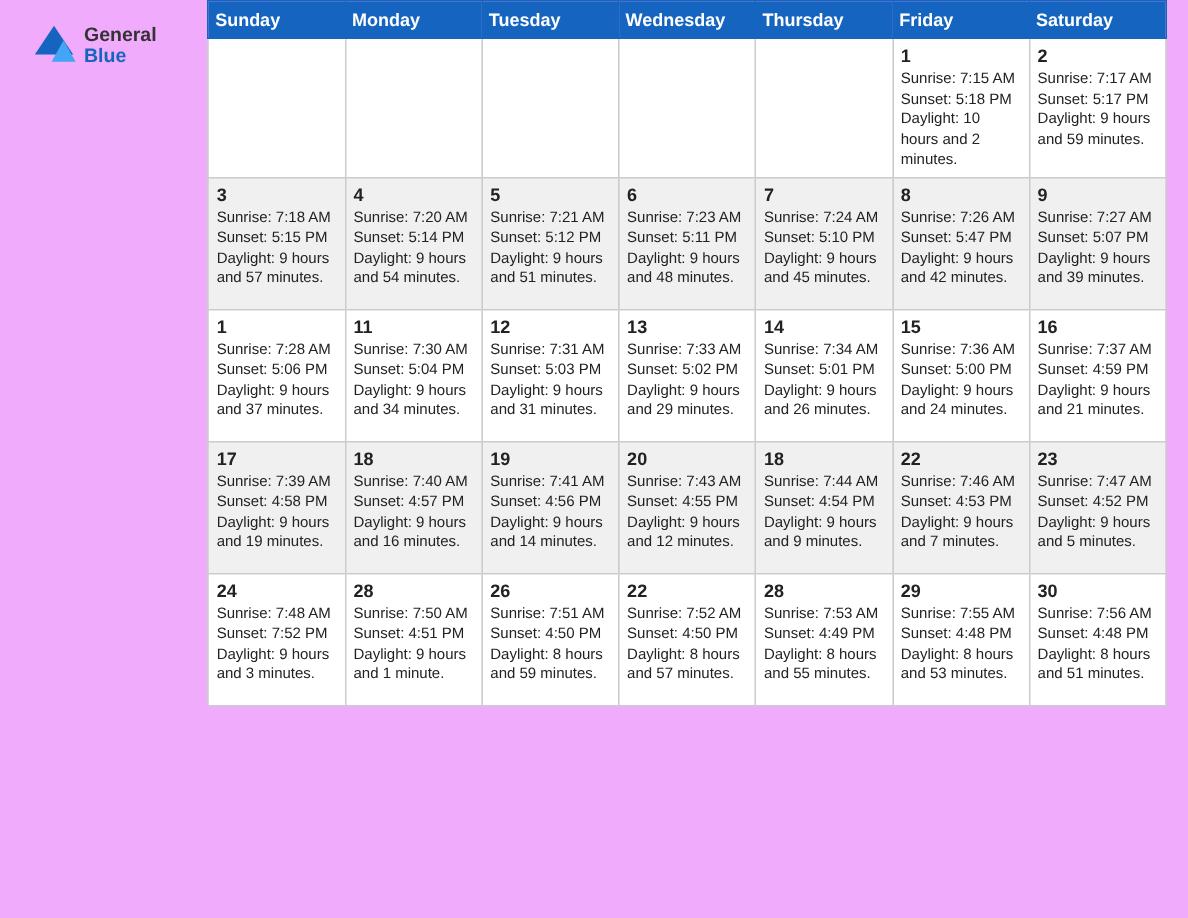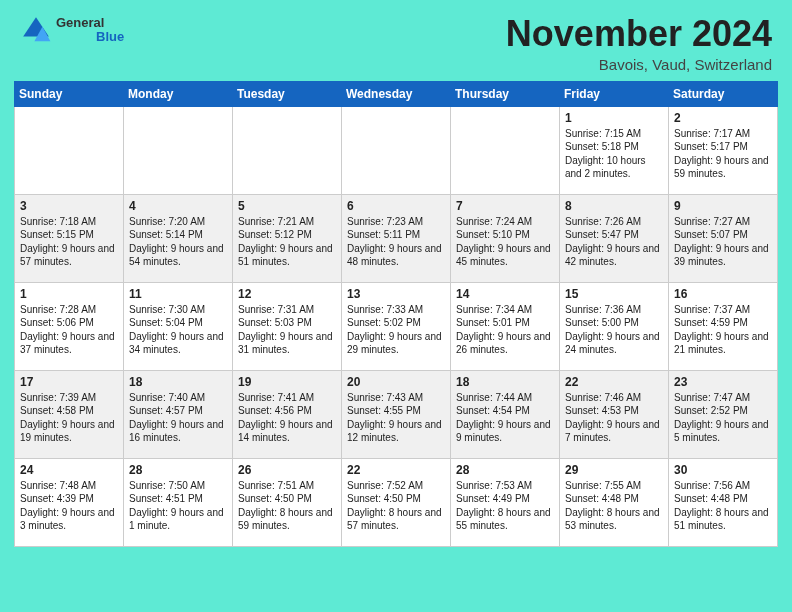"General" .page { background: #5eead4 -> #f0abfc; flex-direction: column -> row }
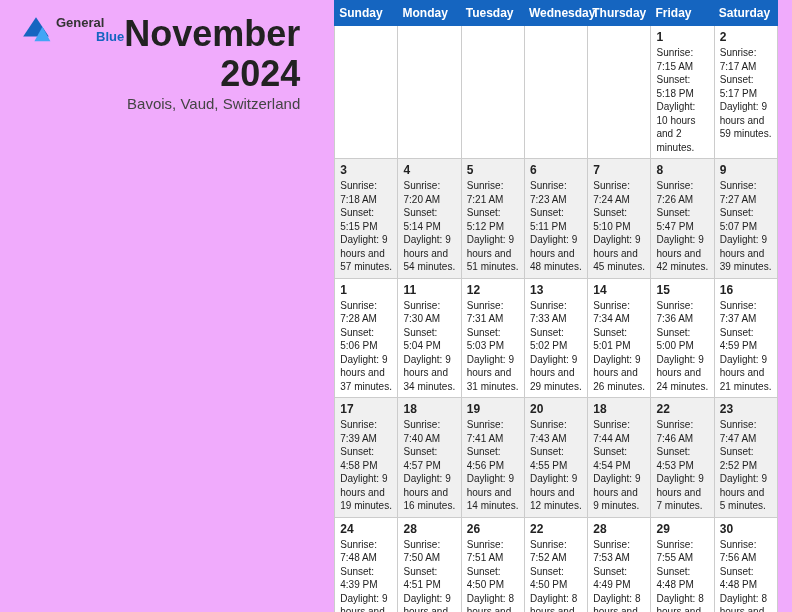"Blue" .logo-text .blue { margin-left: 40px -> none }
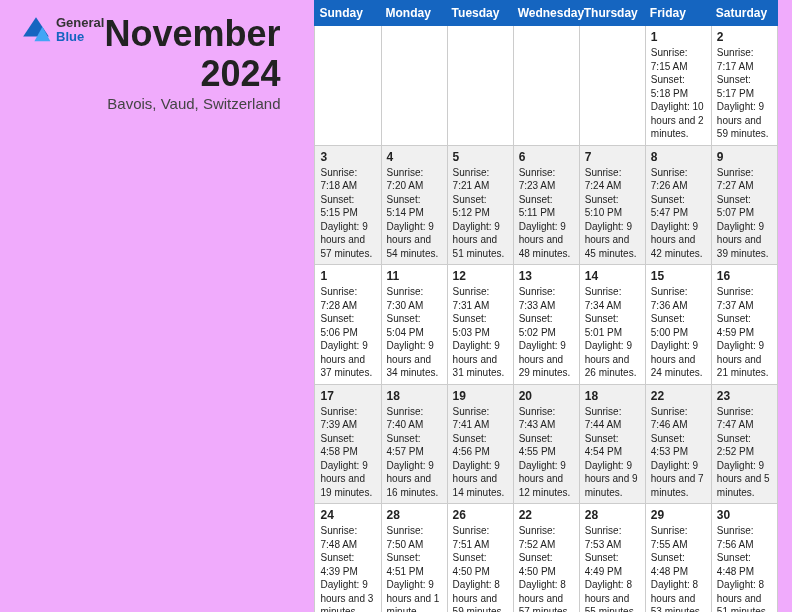"November 2024" div.title-block { html: <div> <div>November 2024</div> <div>Bavois, Vaud, Switzerland</div> </div> -> none }
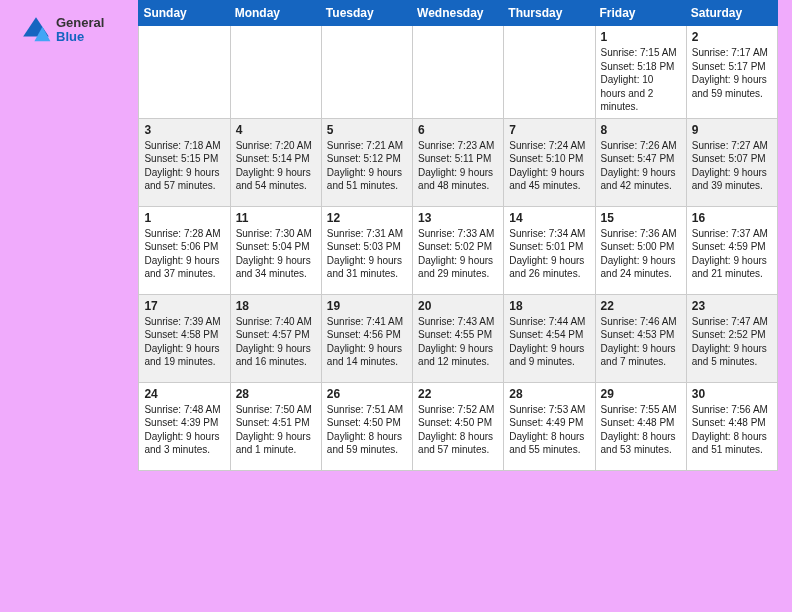"Sunrise: 7:47 AM Sunset: 2:52" div.cell-text { text: 2:52 -> 4:52 }
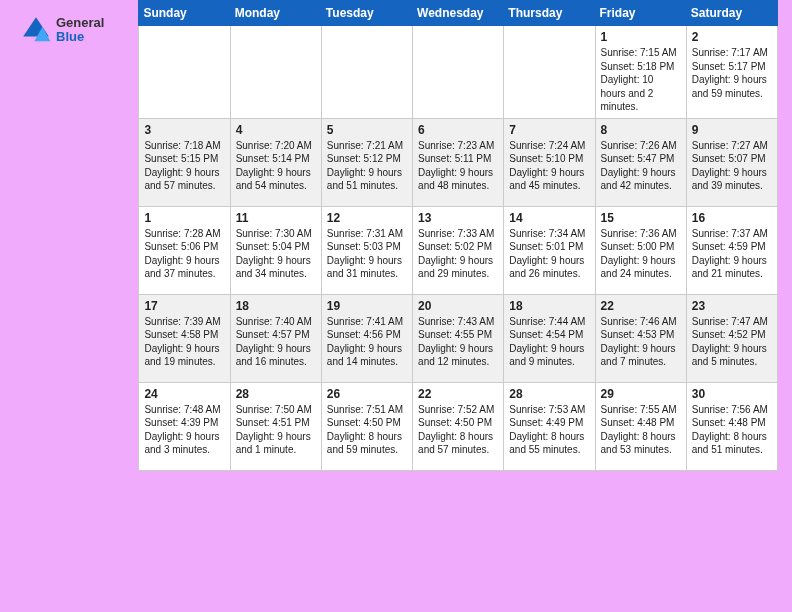"Sunrise: 7:48 AM Sunset: 4:39" div.cell-text { text: 4:39 -> 7:52 }
